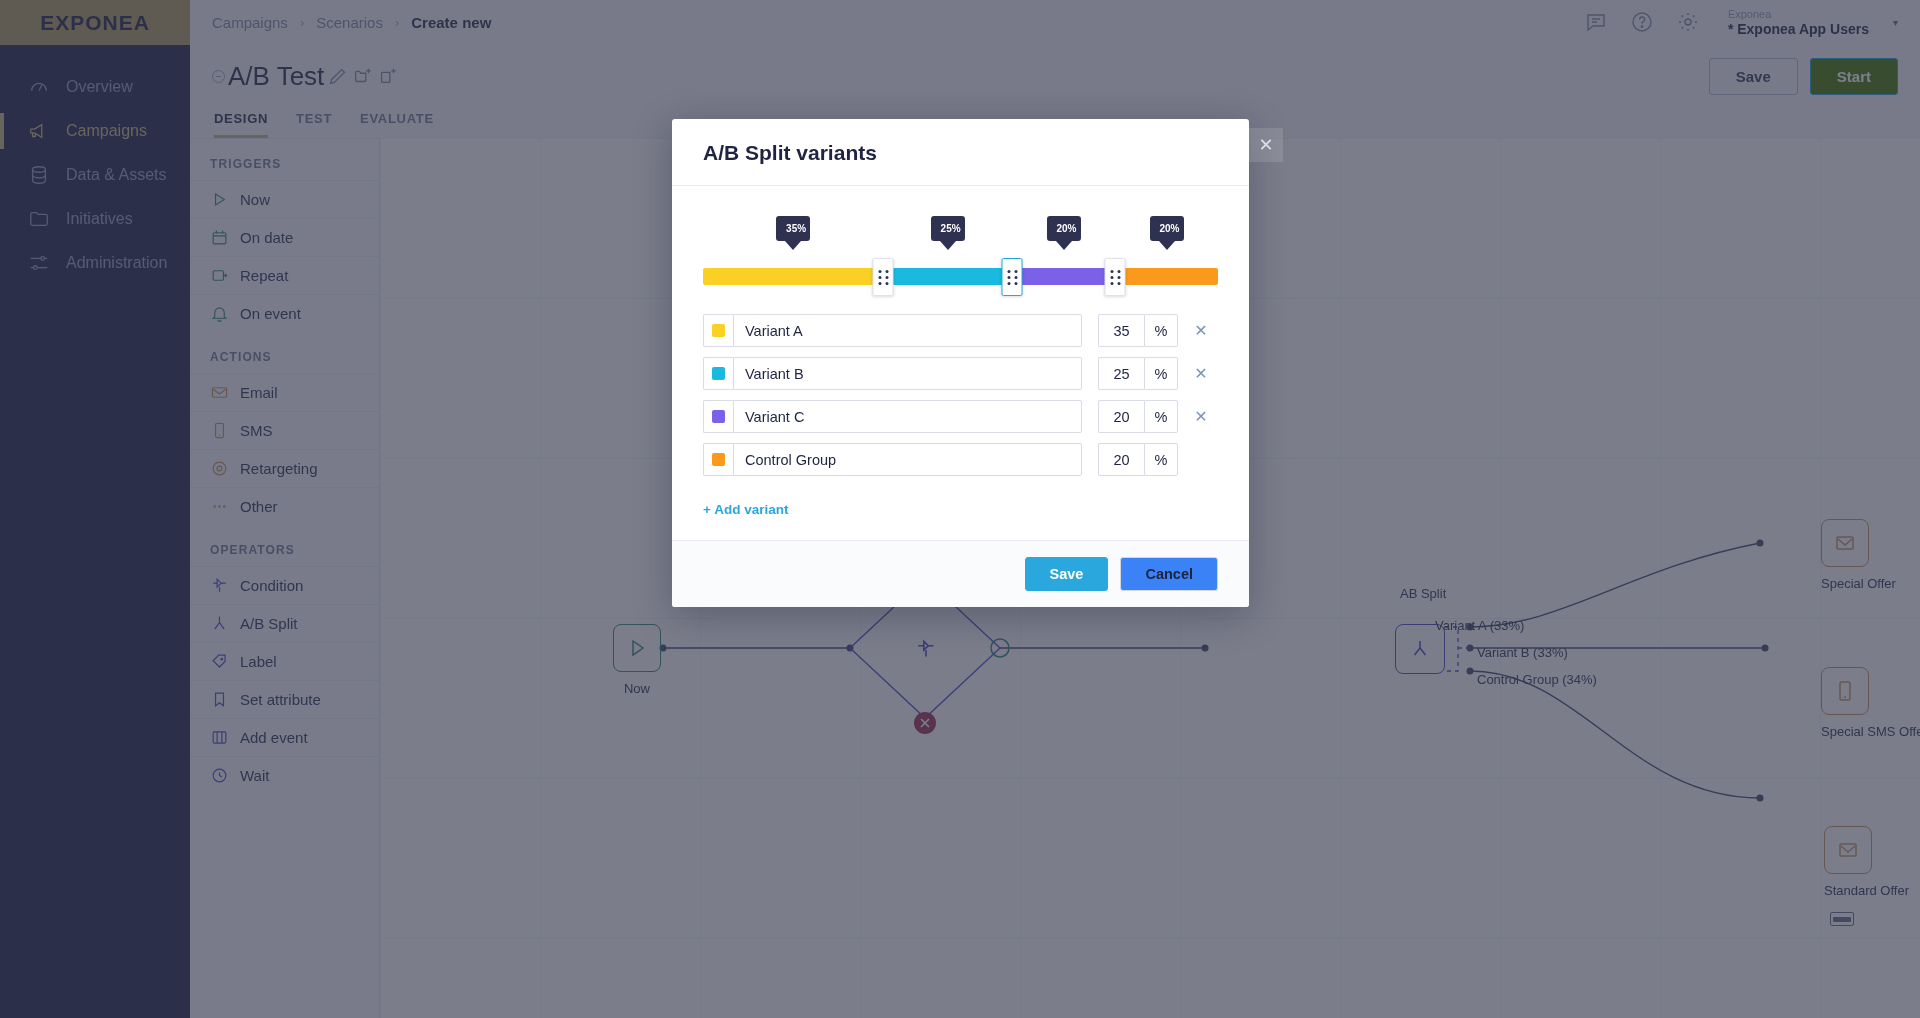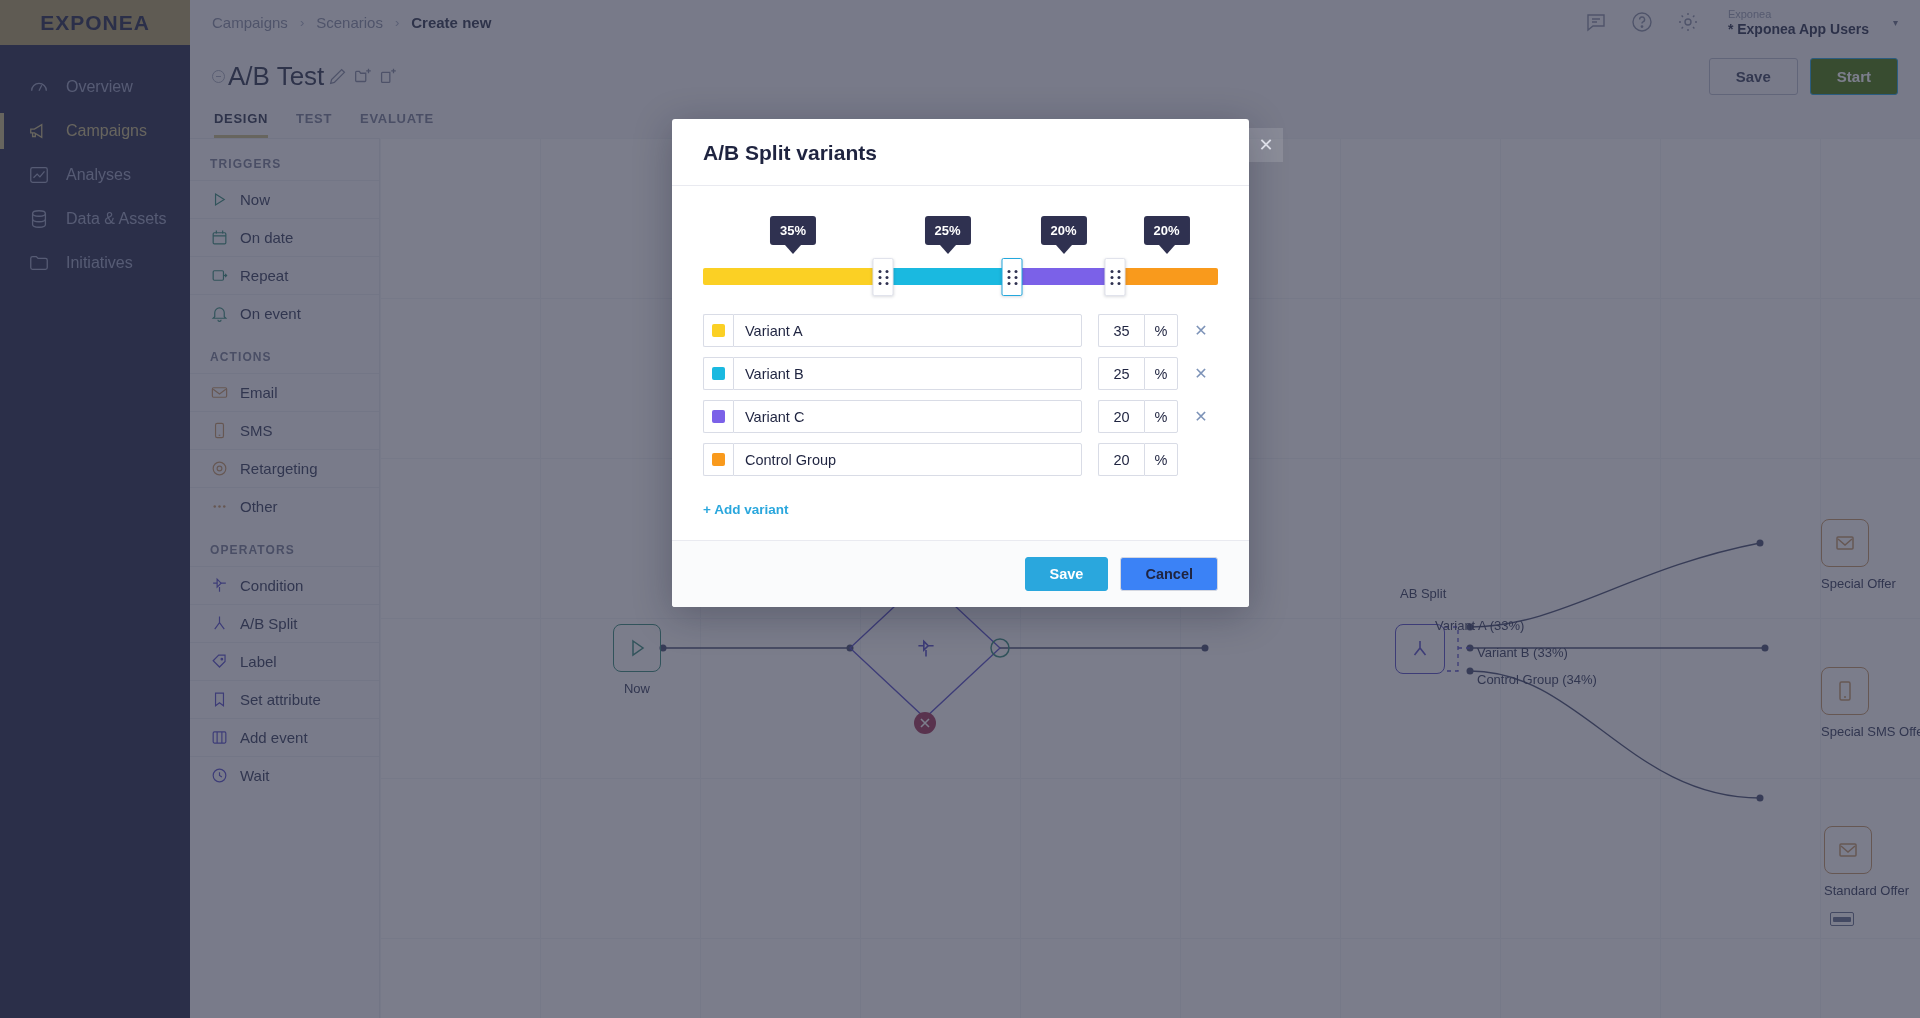"Analyses" div.rail-item { html: <div> <span> <svg> <rect></rect> <path></path> </svg> </span> <span>Analyses</span> </div> -> none }
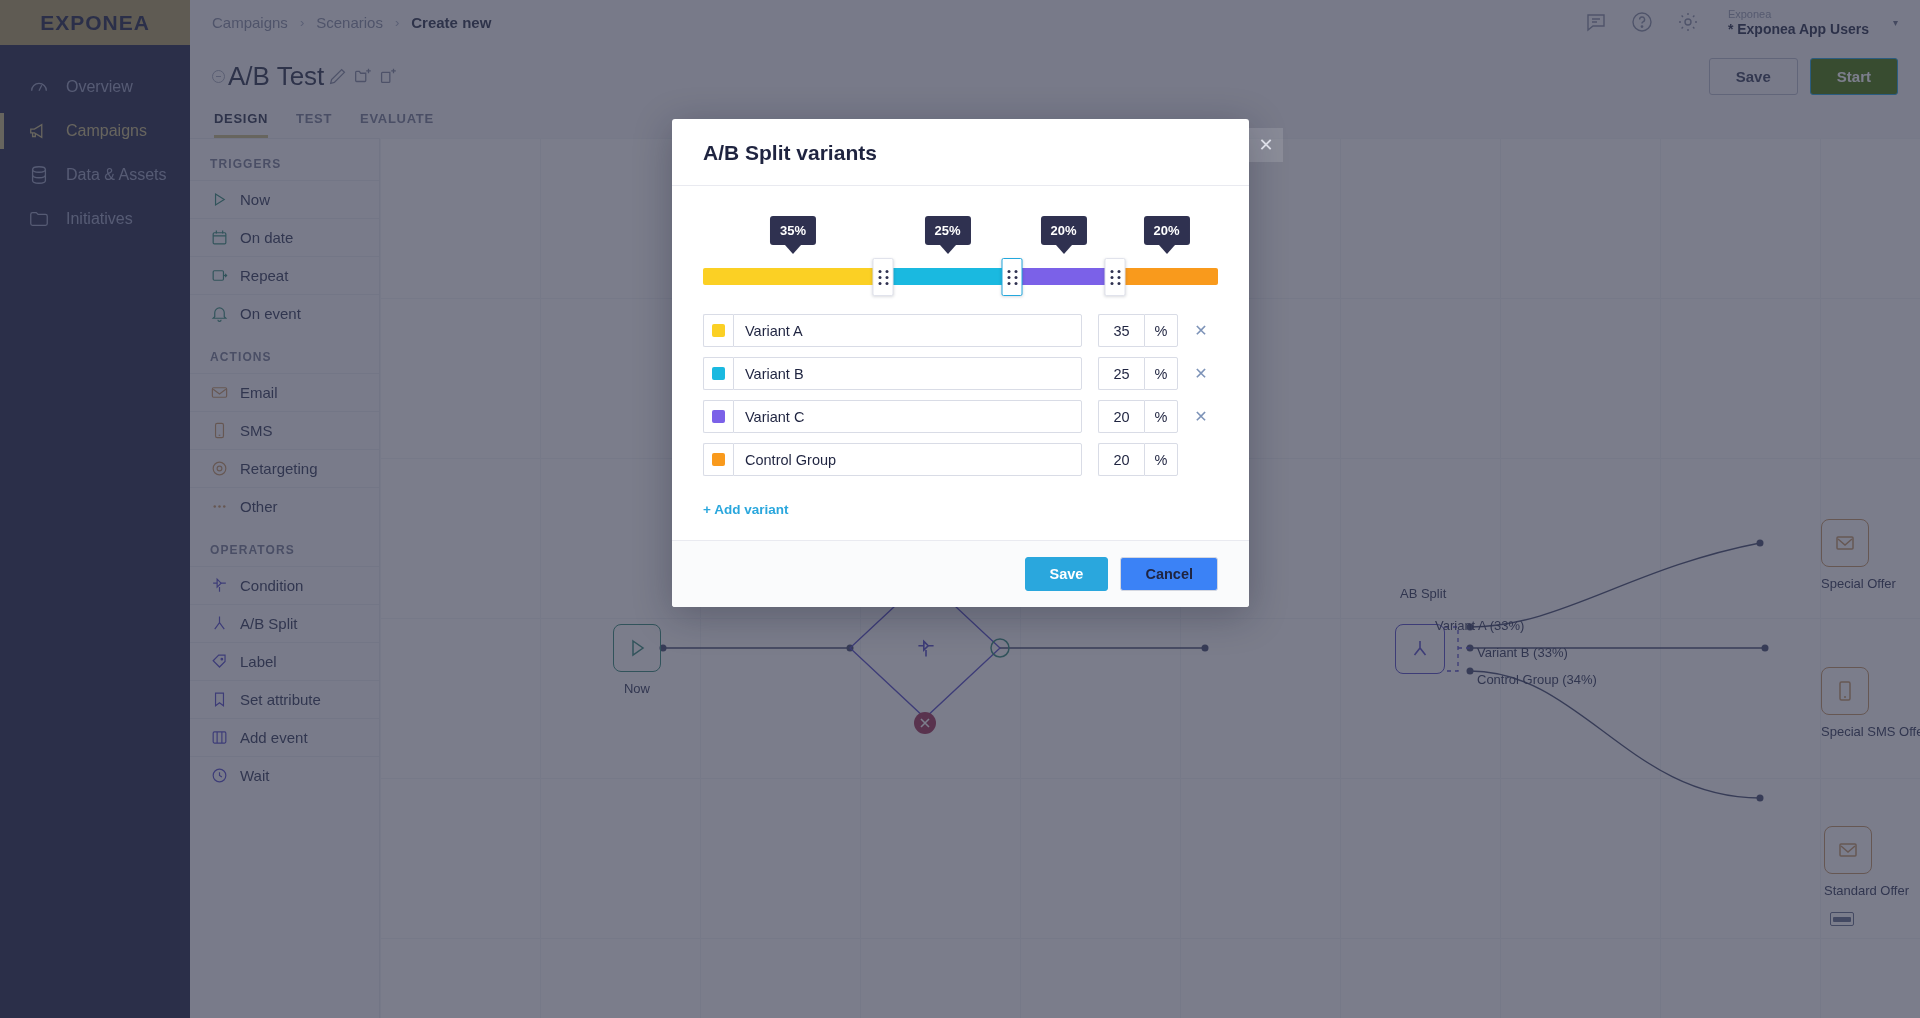"35%" .badge { font-size: 13px -> 10px; padding: 7px 10px 7px 10px -> 7px 4px 7px 10px }
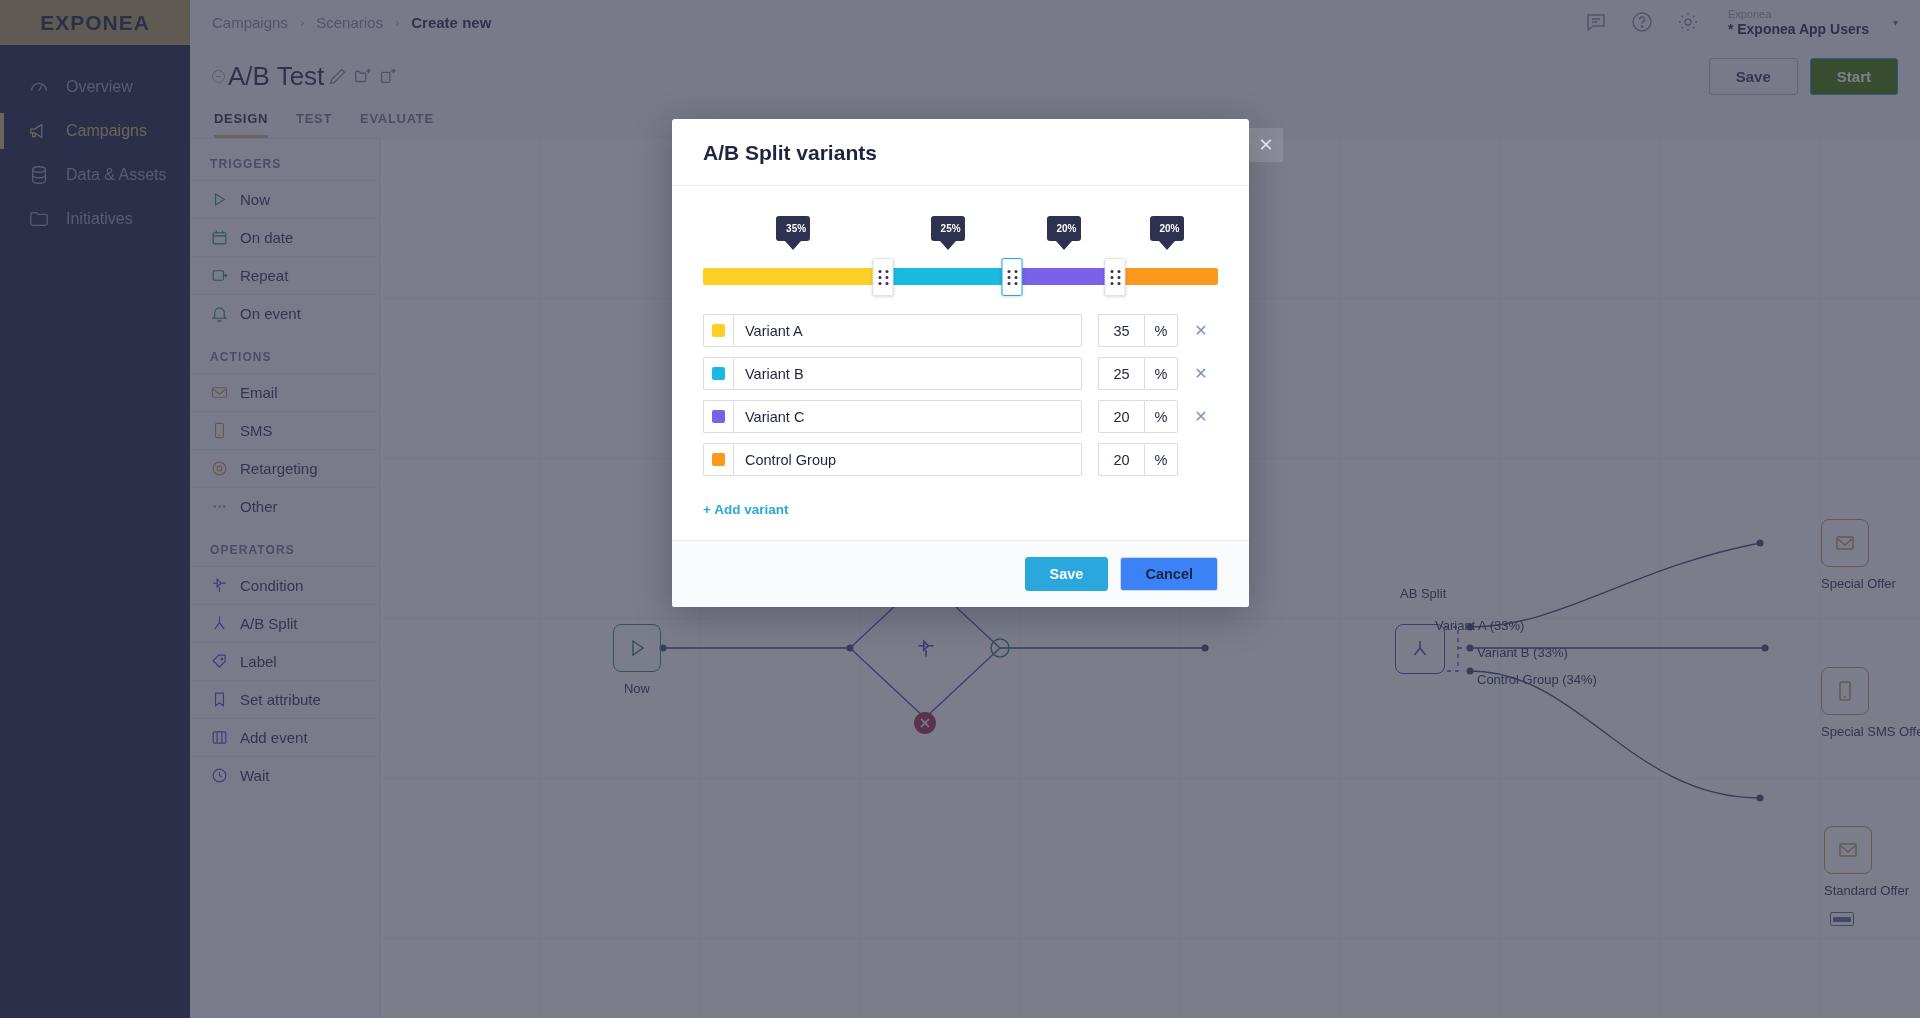"Administration" div.rail-item { html: none -> <div> <span> <svg> <path></path> <circle></circle> <circle></circle> </svg> </span> <span>Administration</span> </div> }
